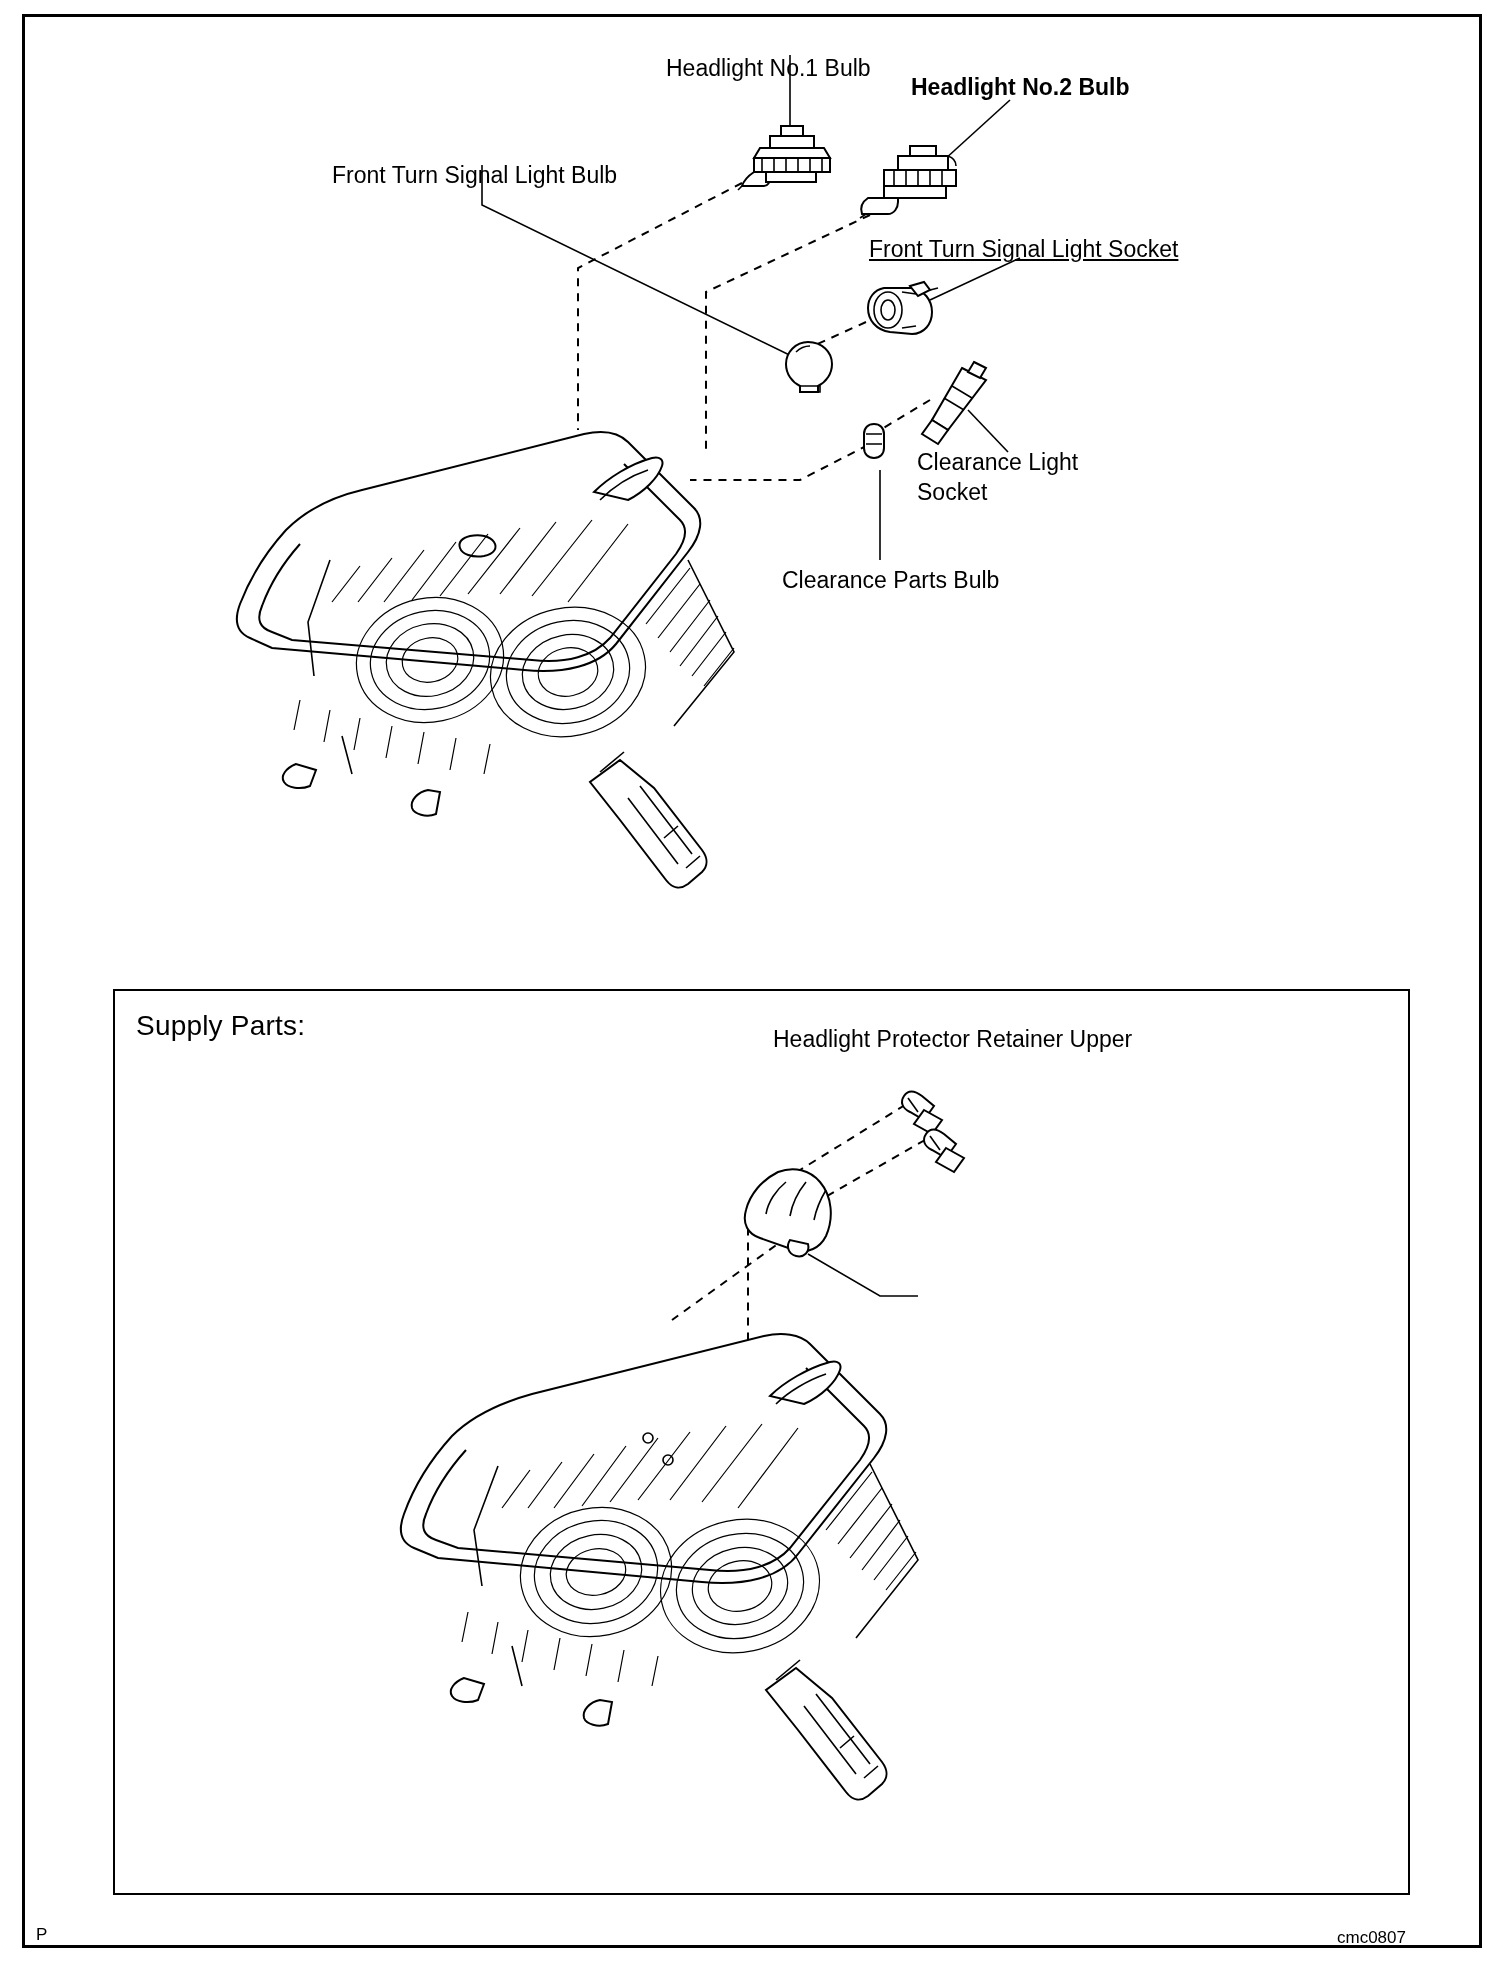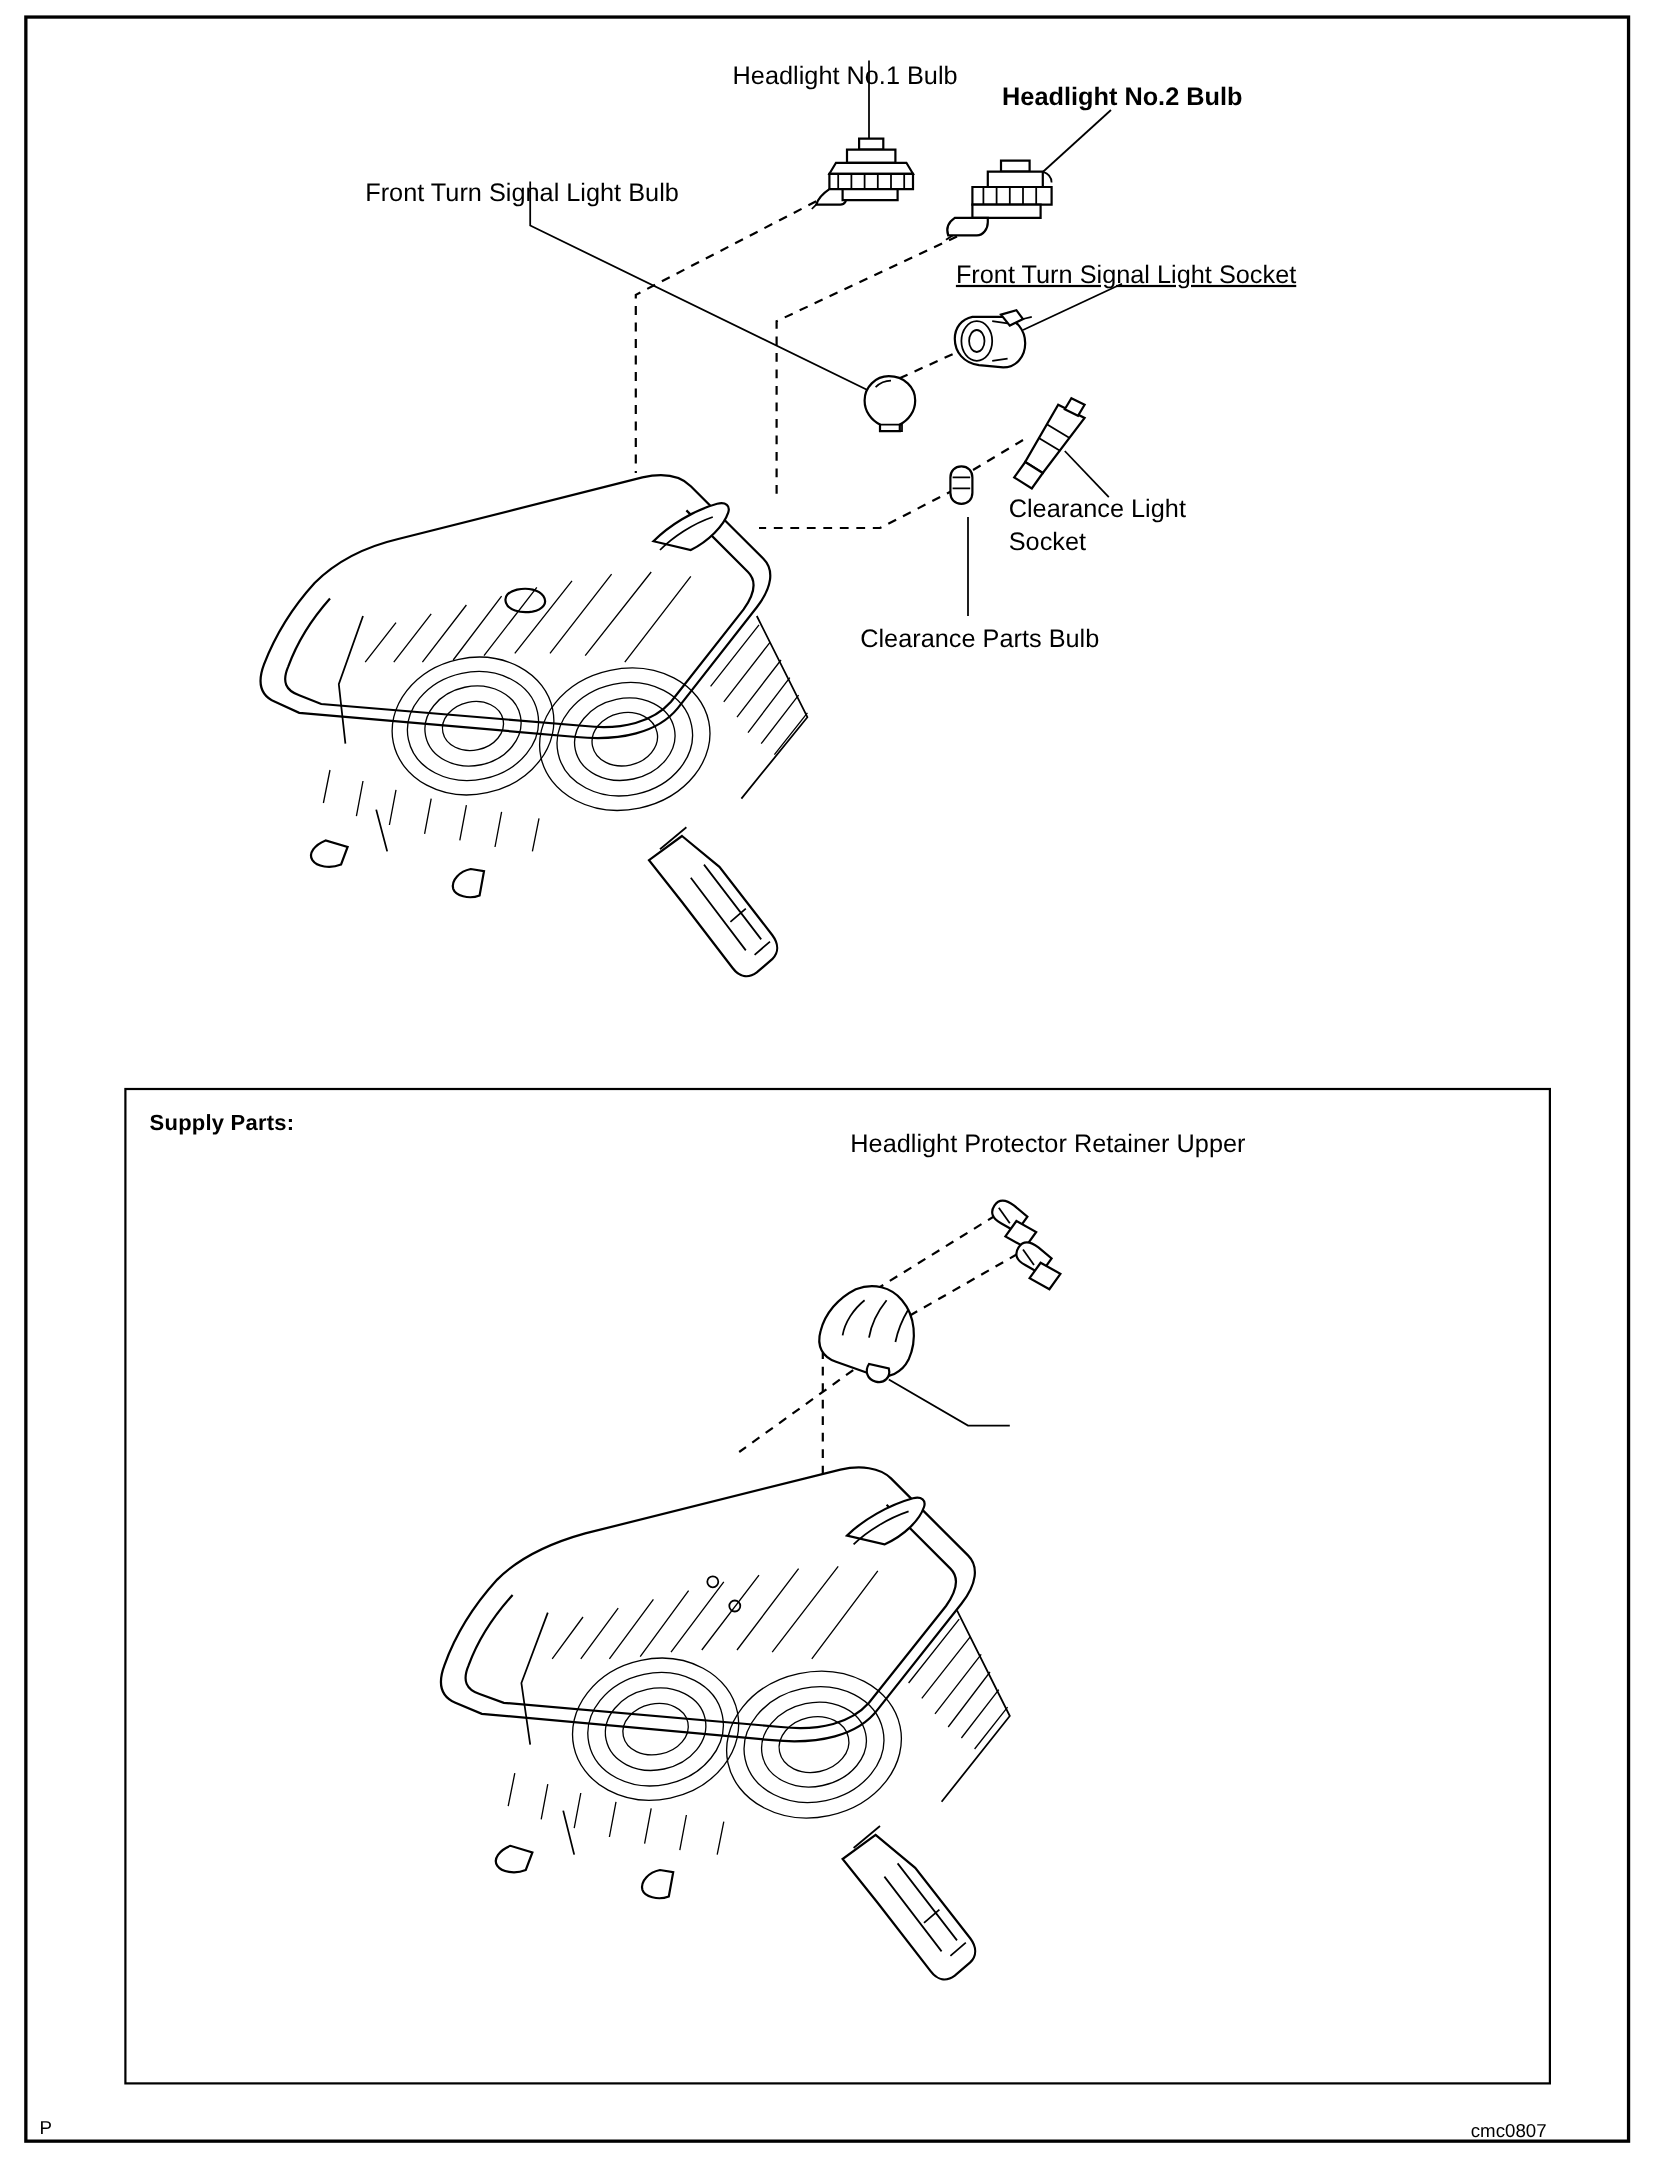"Supply Parts:" #supply-title { font-size: 20px -> 28px; font-weight: bold -> normal }
